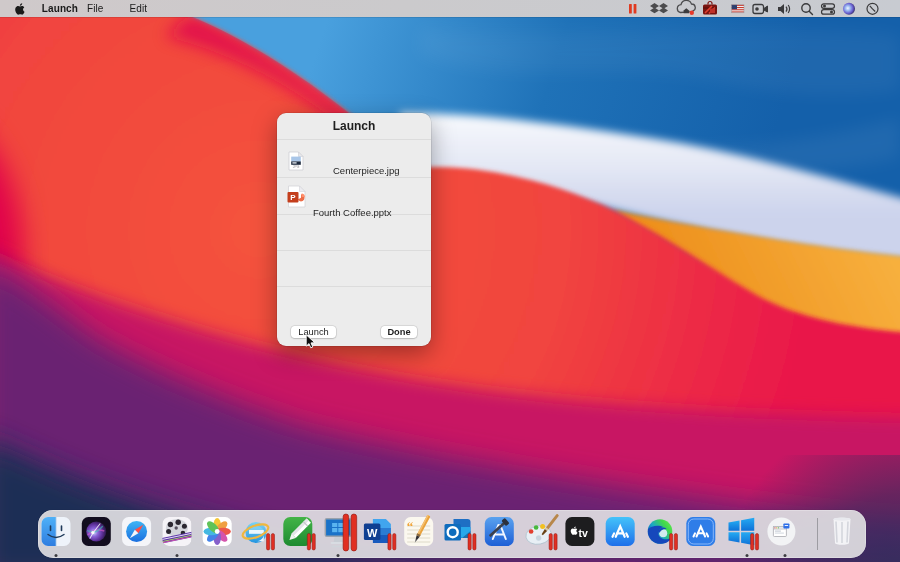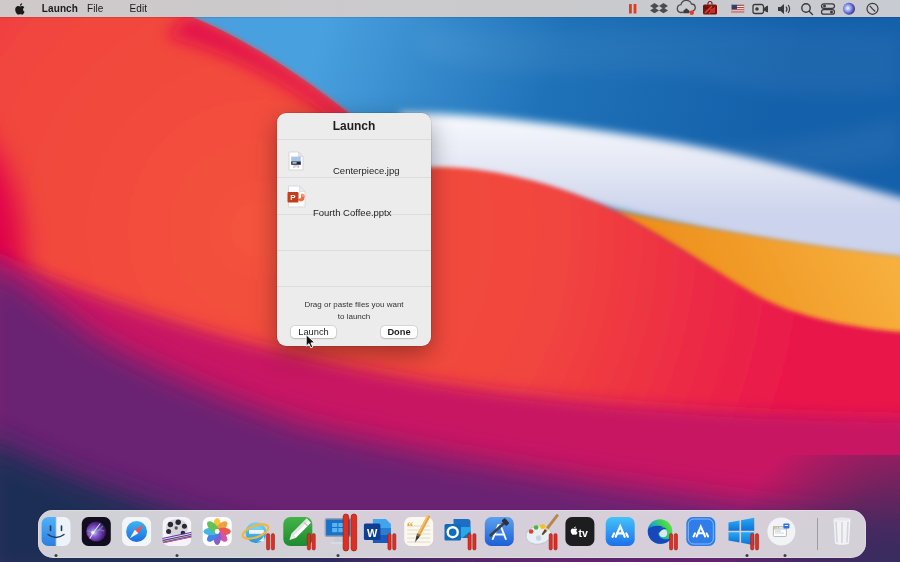"Drag or paste files you" div.dragtext { html: <div>Drag or paste files you want<br>to launch</div> -> none }
